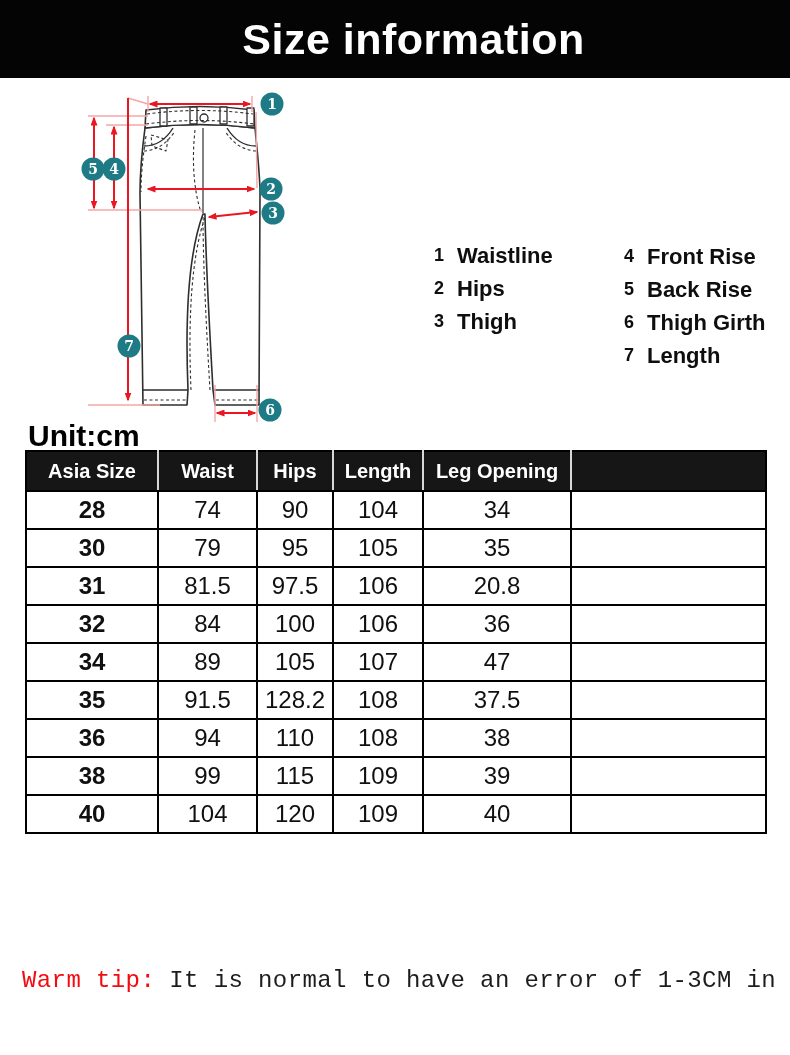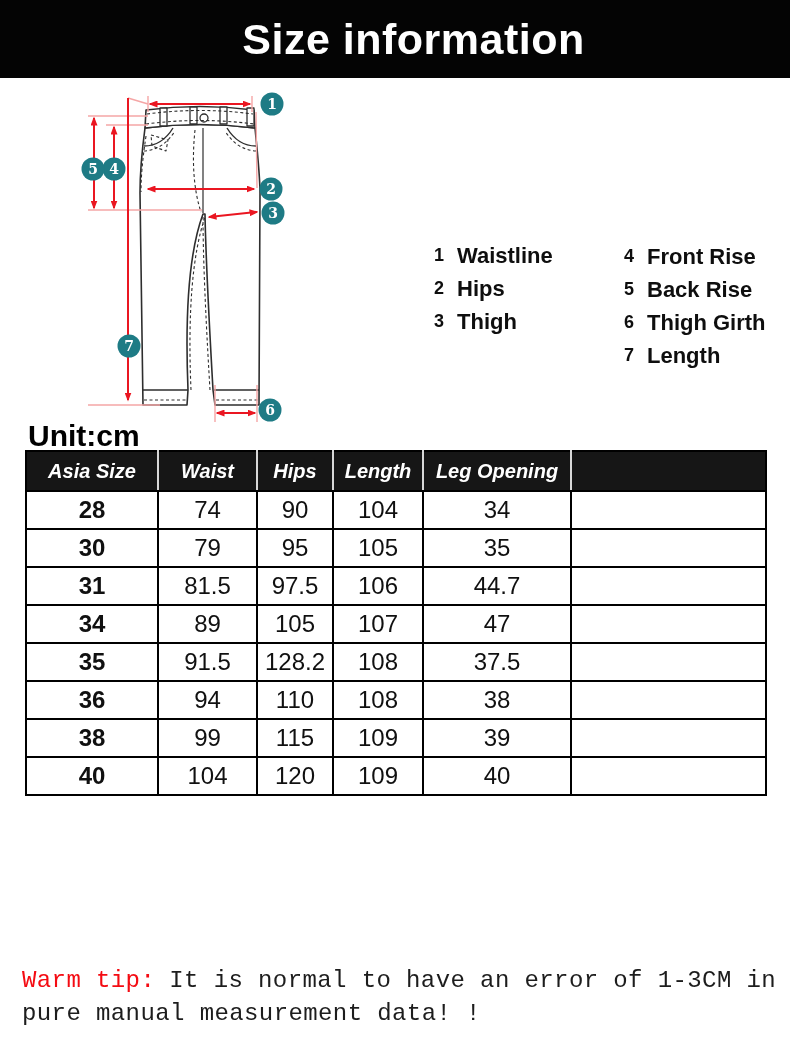"Asia Size" .size-table th { font-style: italic -> none }
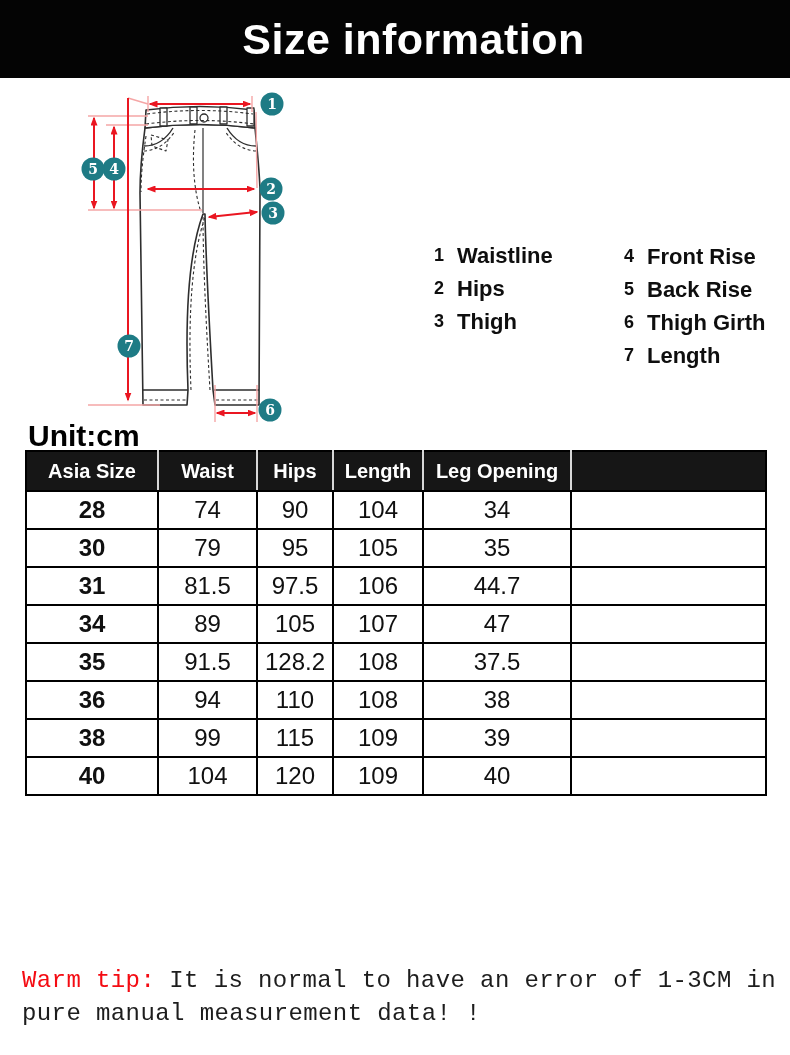"44.7" td { text: 44.7 -> 20.8 }
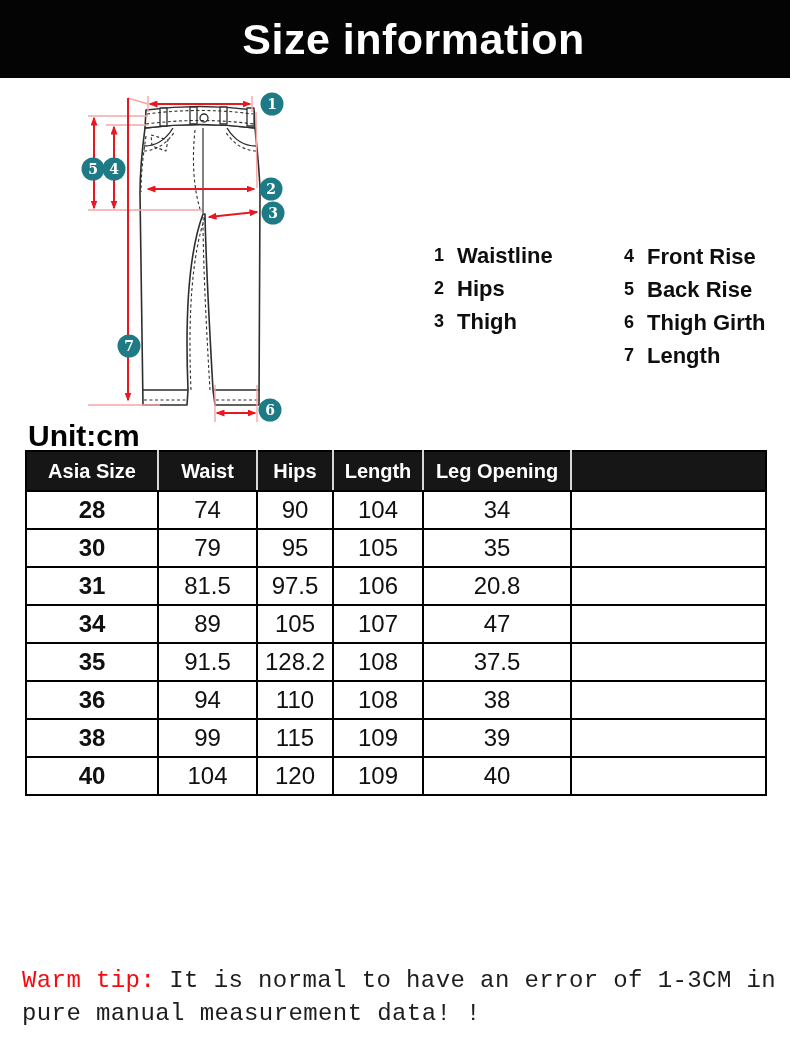"32" tr { html: none -> <tr> <td>32</td> <td>84</td> <td>100</td> <td>106</td> <td>36</td> <td></td> </tr> }
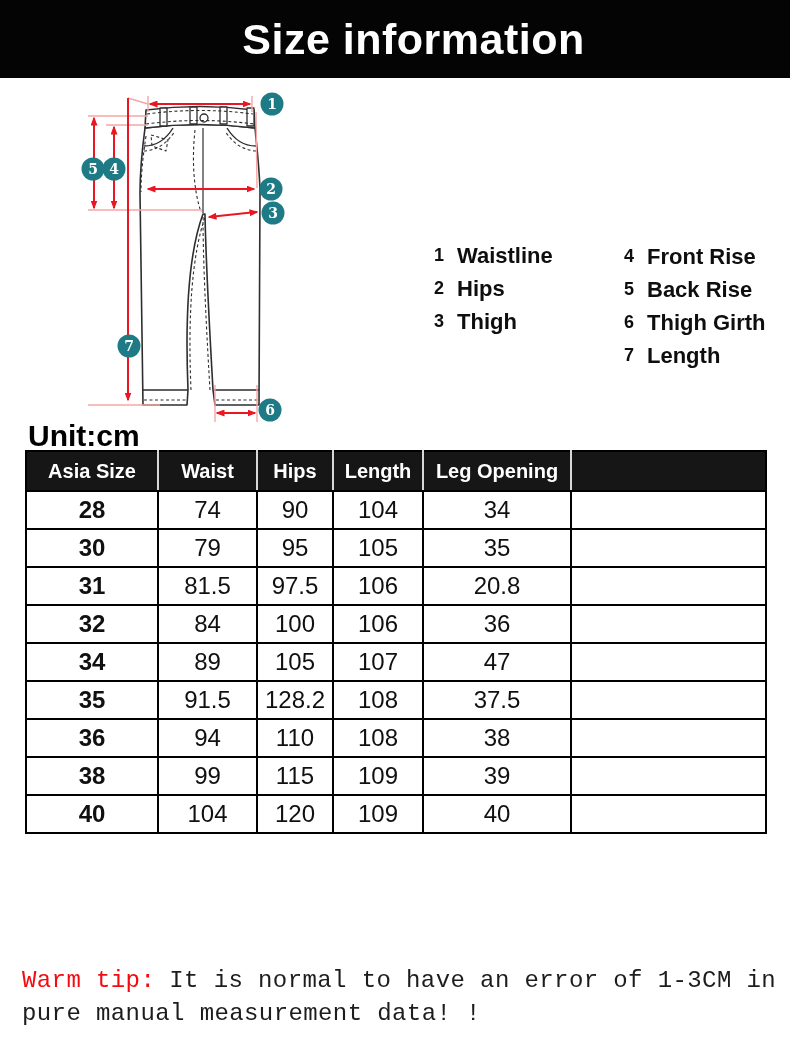"pure manual measurement data! !" div.tip-line { html: <div> <span>pure manual measurement data! !</span> </div> -> none }
